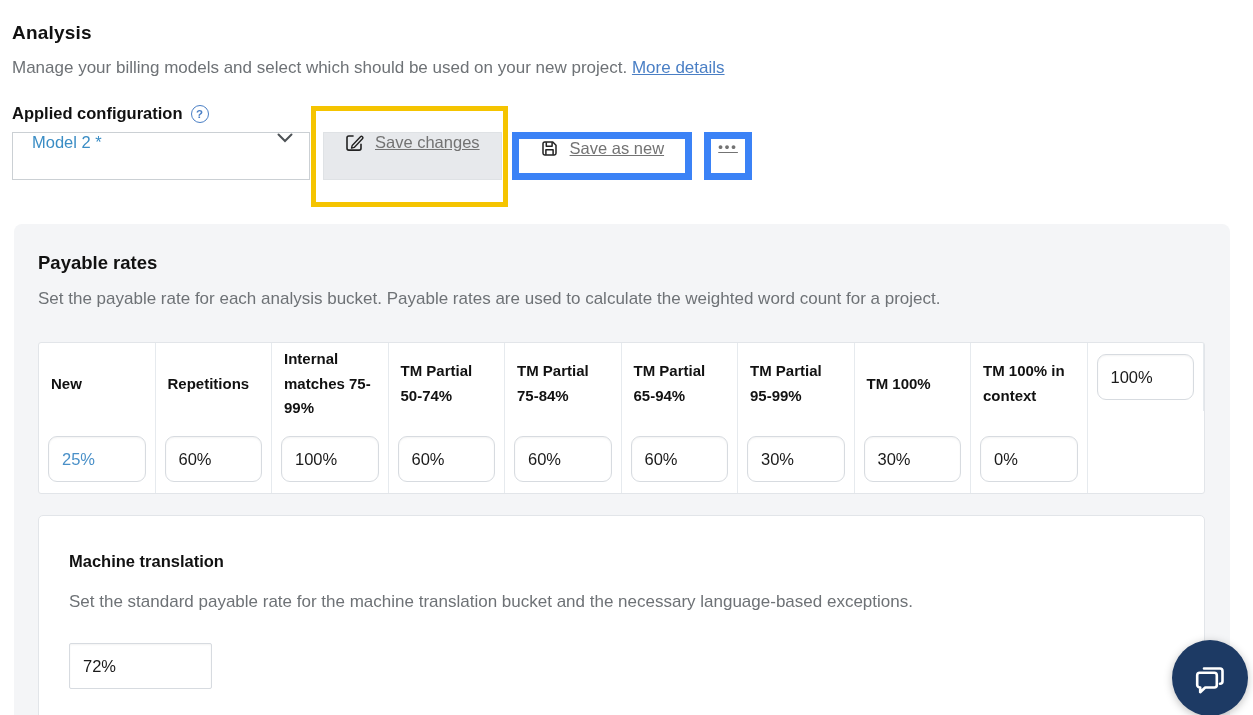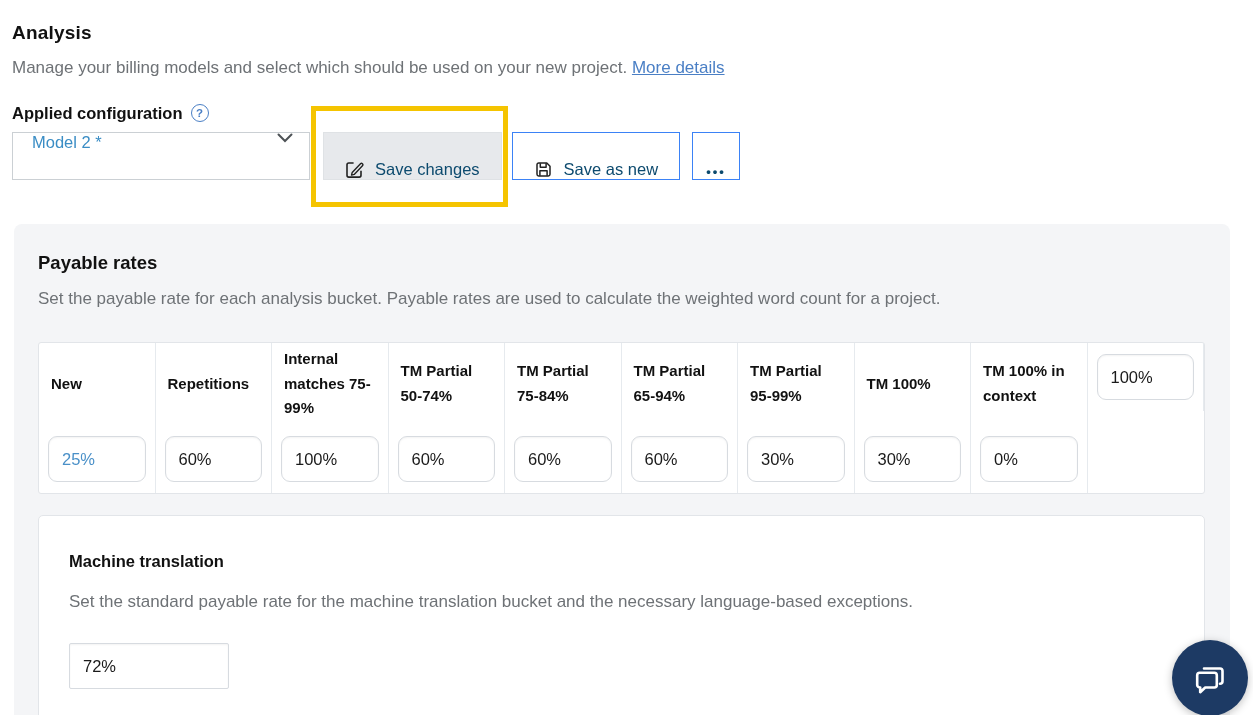"Applied configuration" .config-label-row { align-items: flex-start -> flex-end }
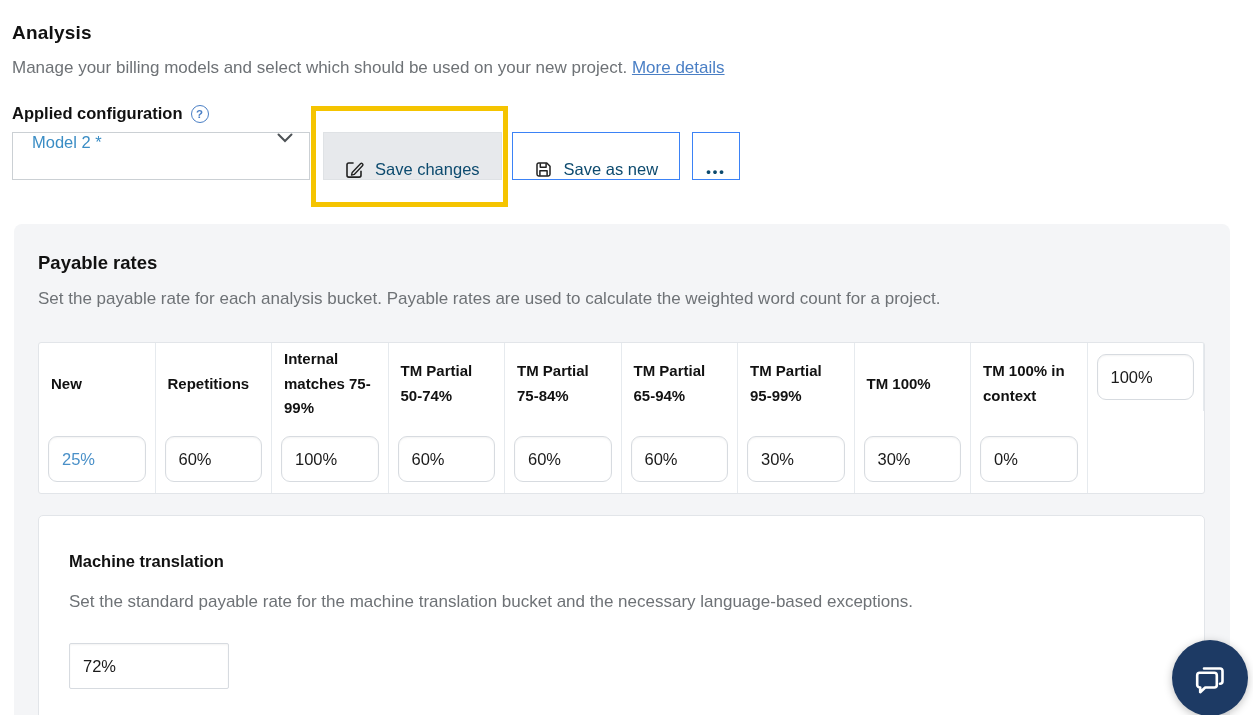"Save changes" .btn { align-items: flex-end -> flex-start; color: #0c4a6e -> #737373; text-decoration: none -> underline }
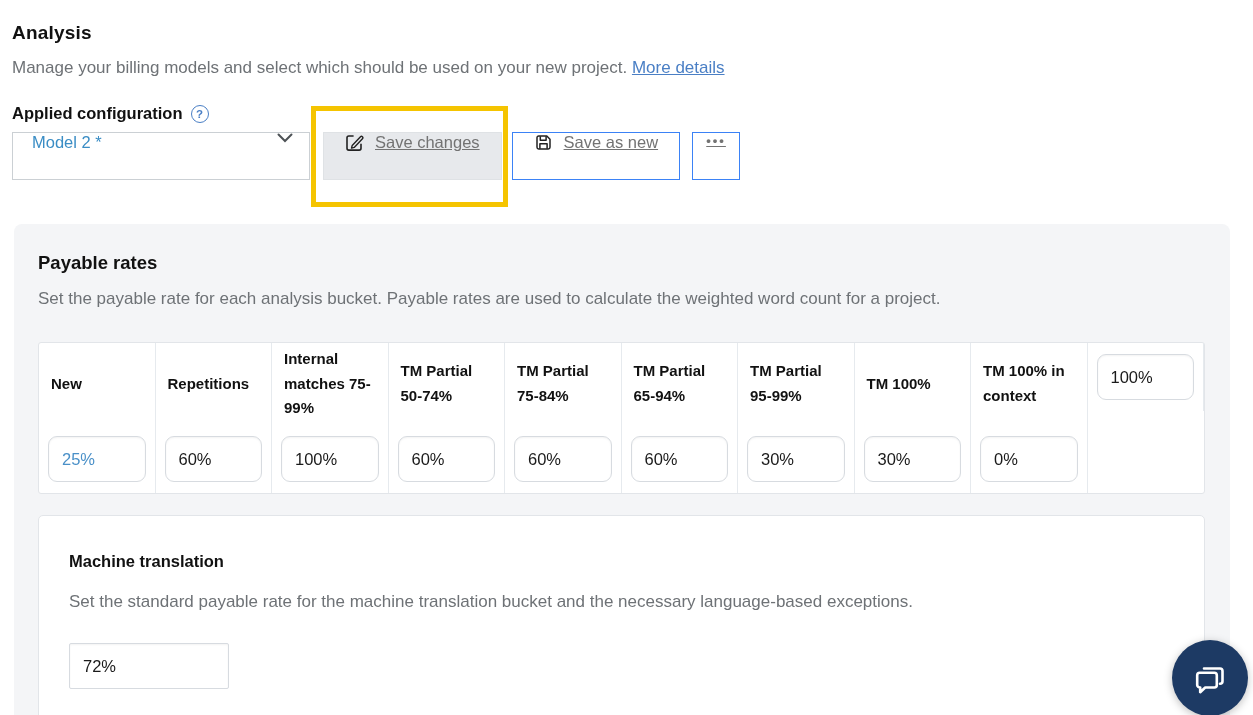"Save as new" .btn-white { border: 1px solid #3b82f6 -> 7px solid #3b82f6 }
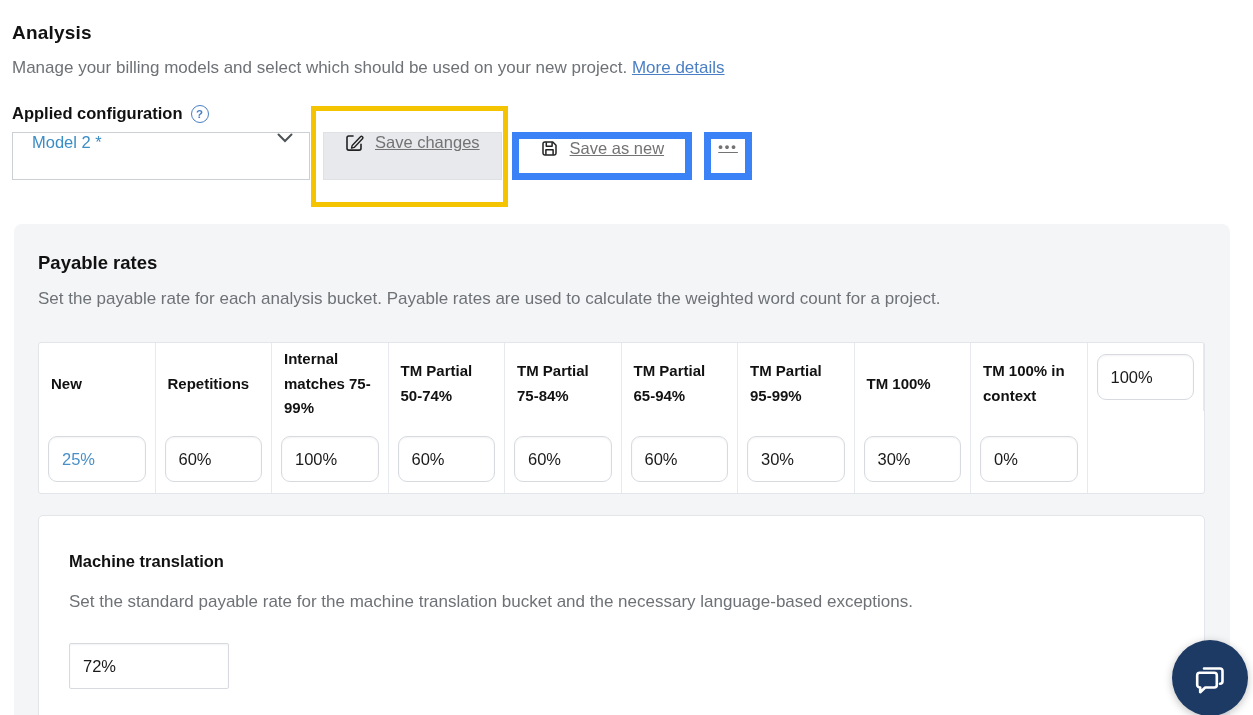"72%" .mt-input { width: 160px -> 143px }
